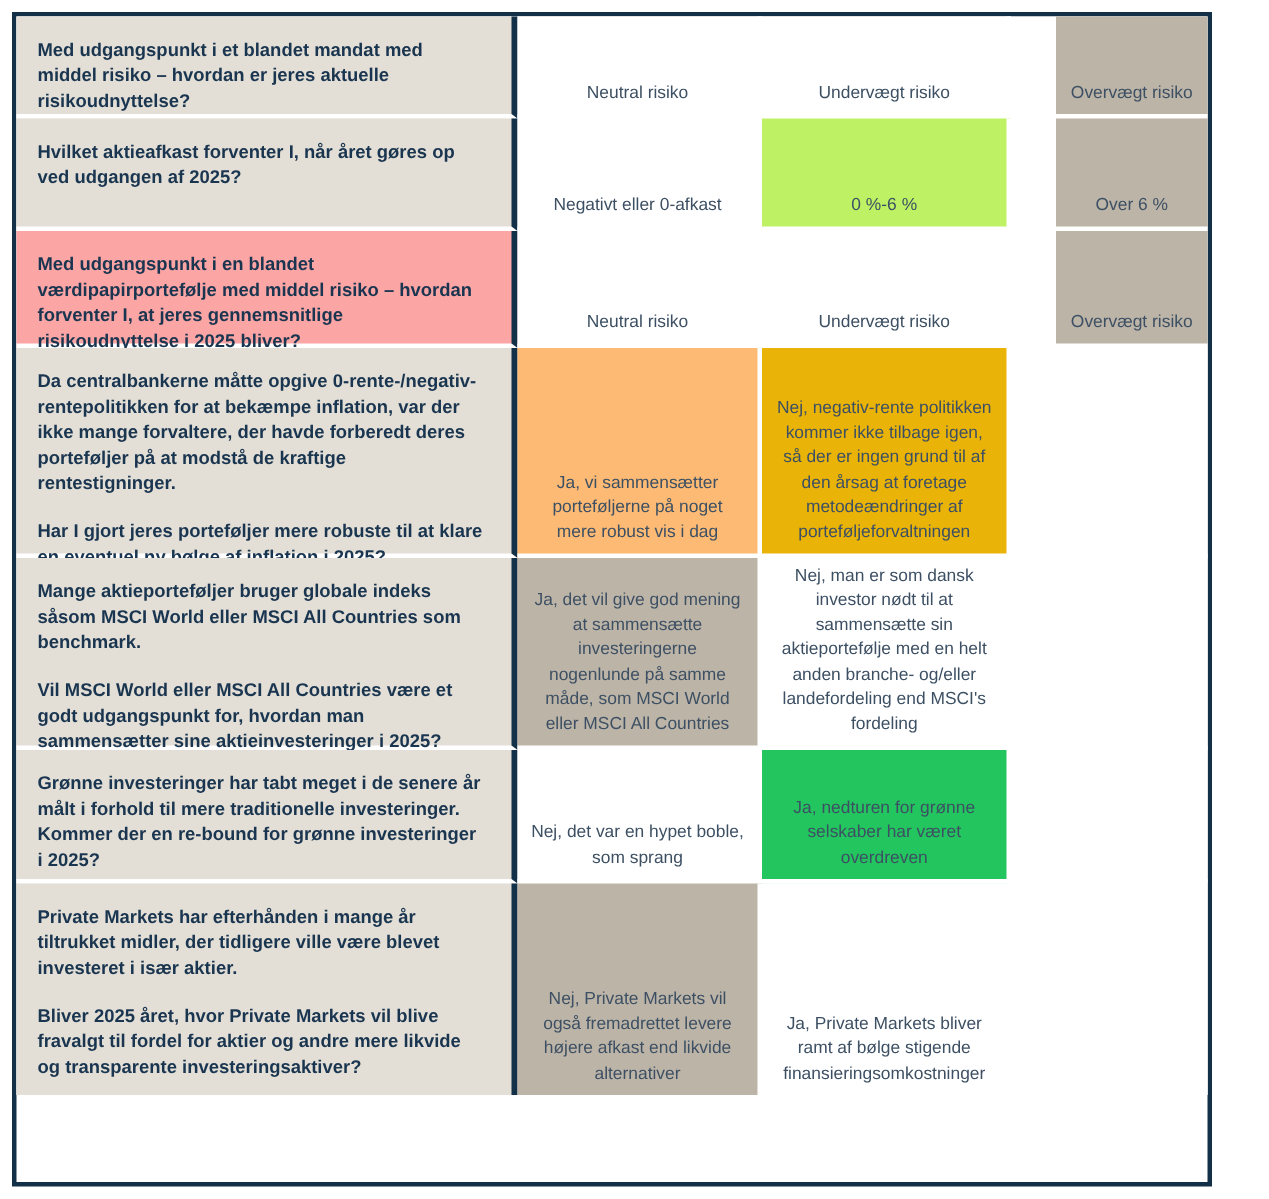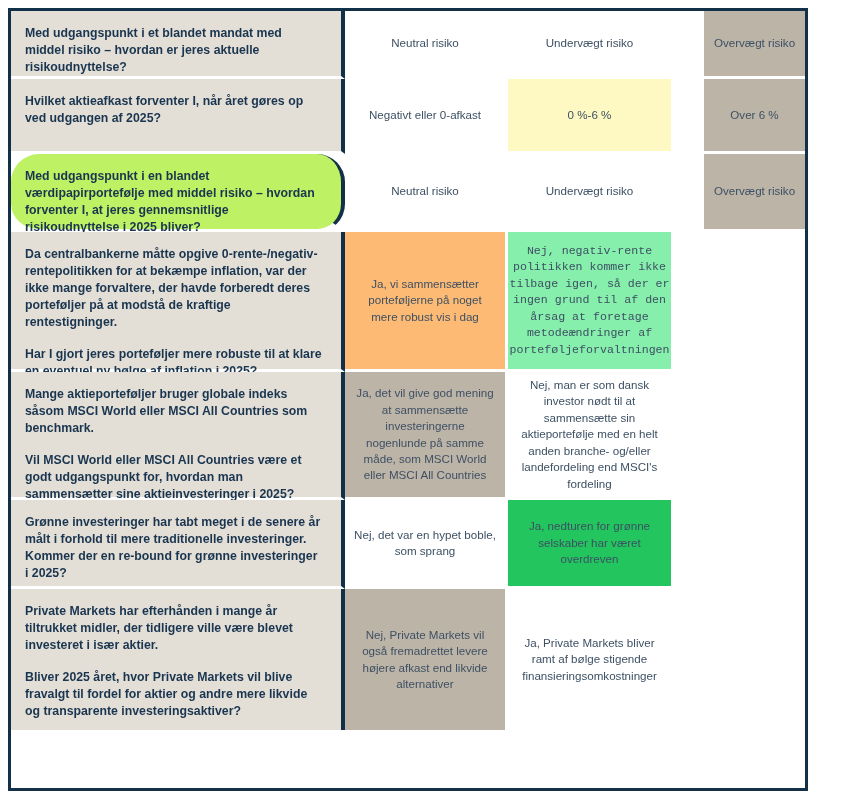"Neutral risiko" .a-cell { align-items: center -> flex-end }
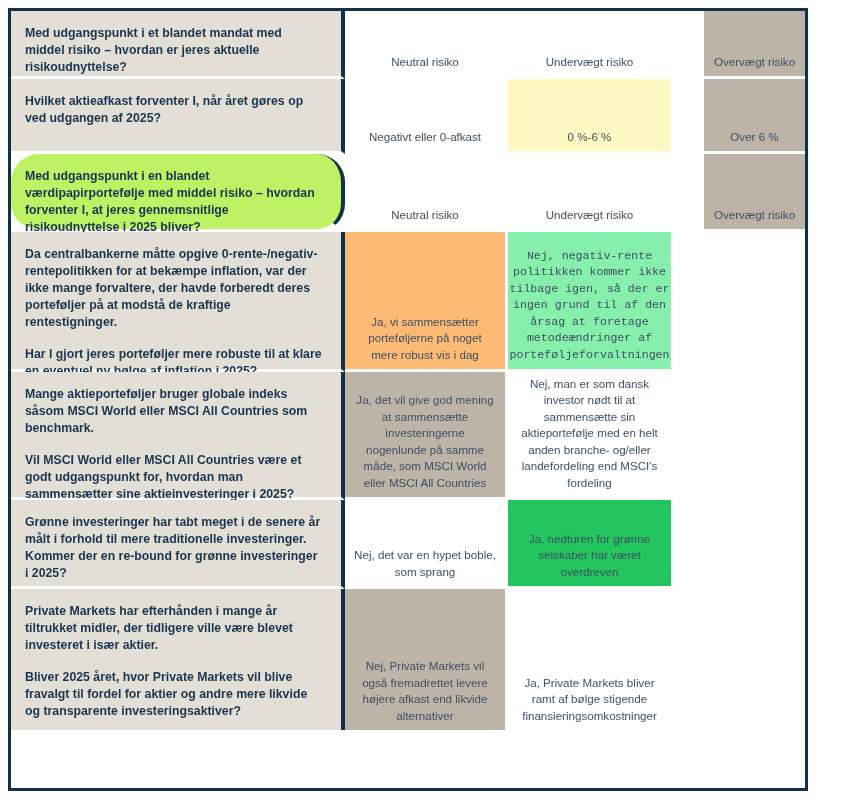"0 %-6 %" div.a-cell { background: #fef9c3 -> #bef264 }
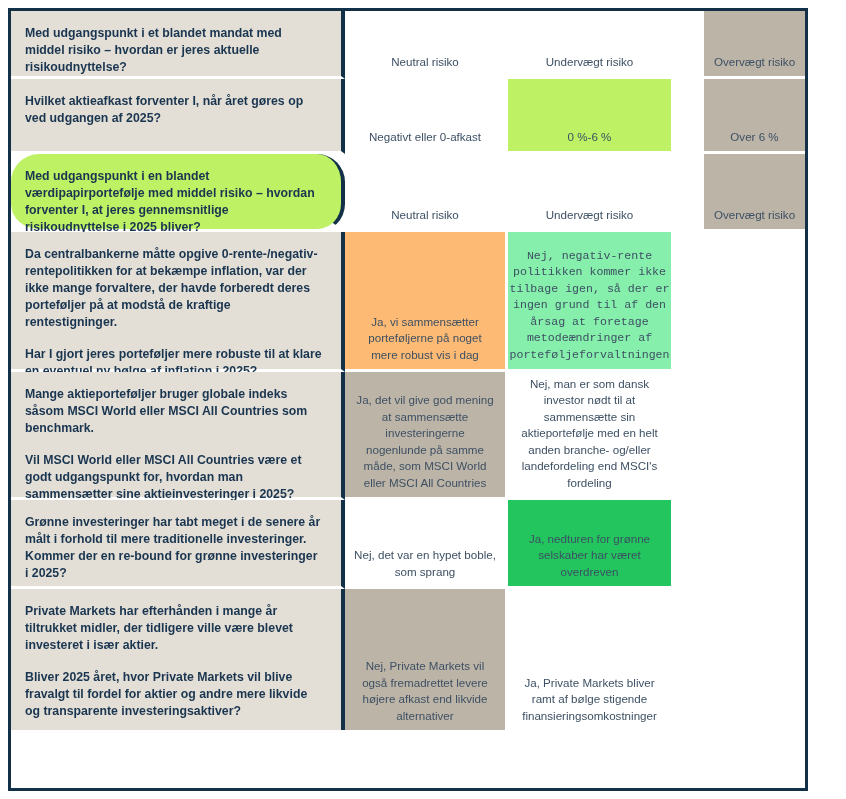"Med udgangspunkt i en blandet" div.q-cell { background: #bef264 -> #fca5a5; border-radius: 28px -> none }
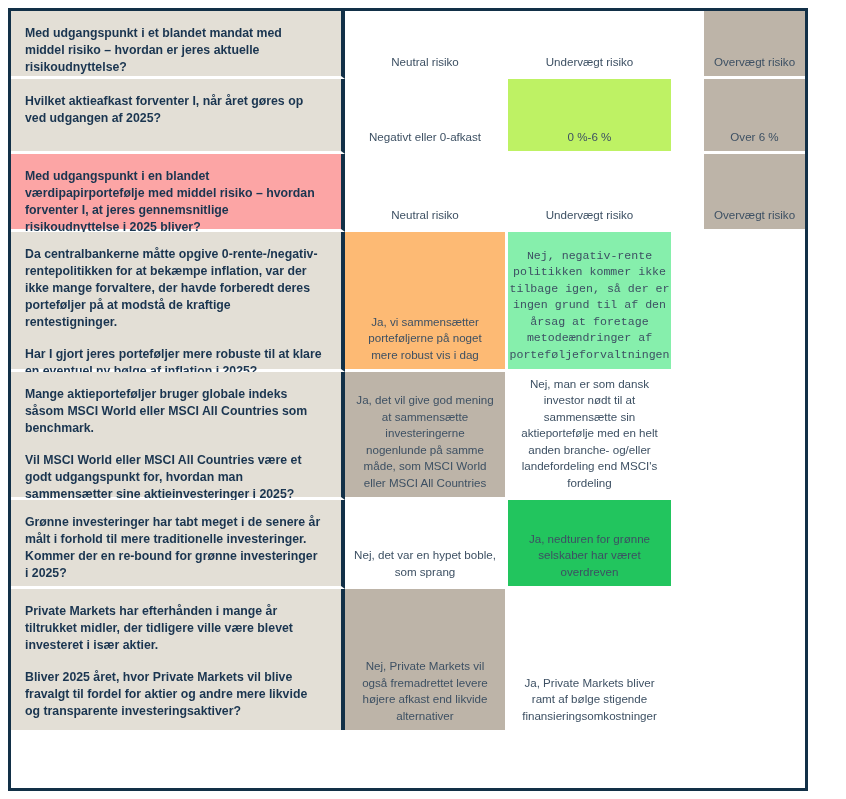"Nej, negativ-rente politikken kommer" div.a-cell { background: #86efac -> #eab308; font-family: Liberation Mono, monospace -> none }
